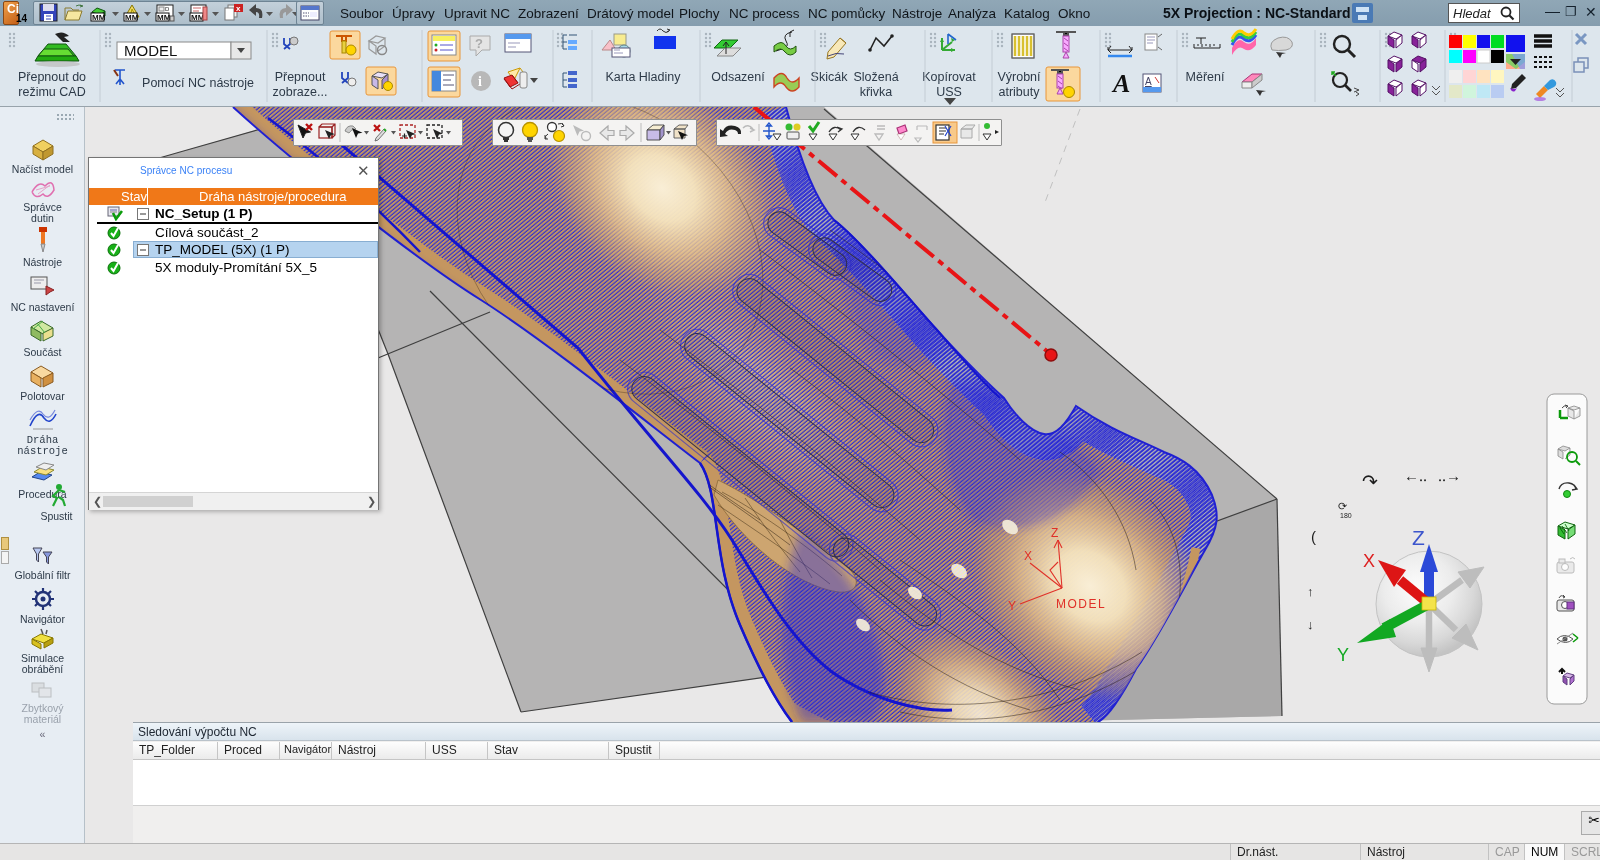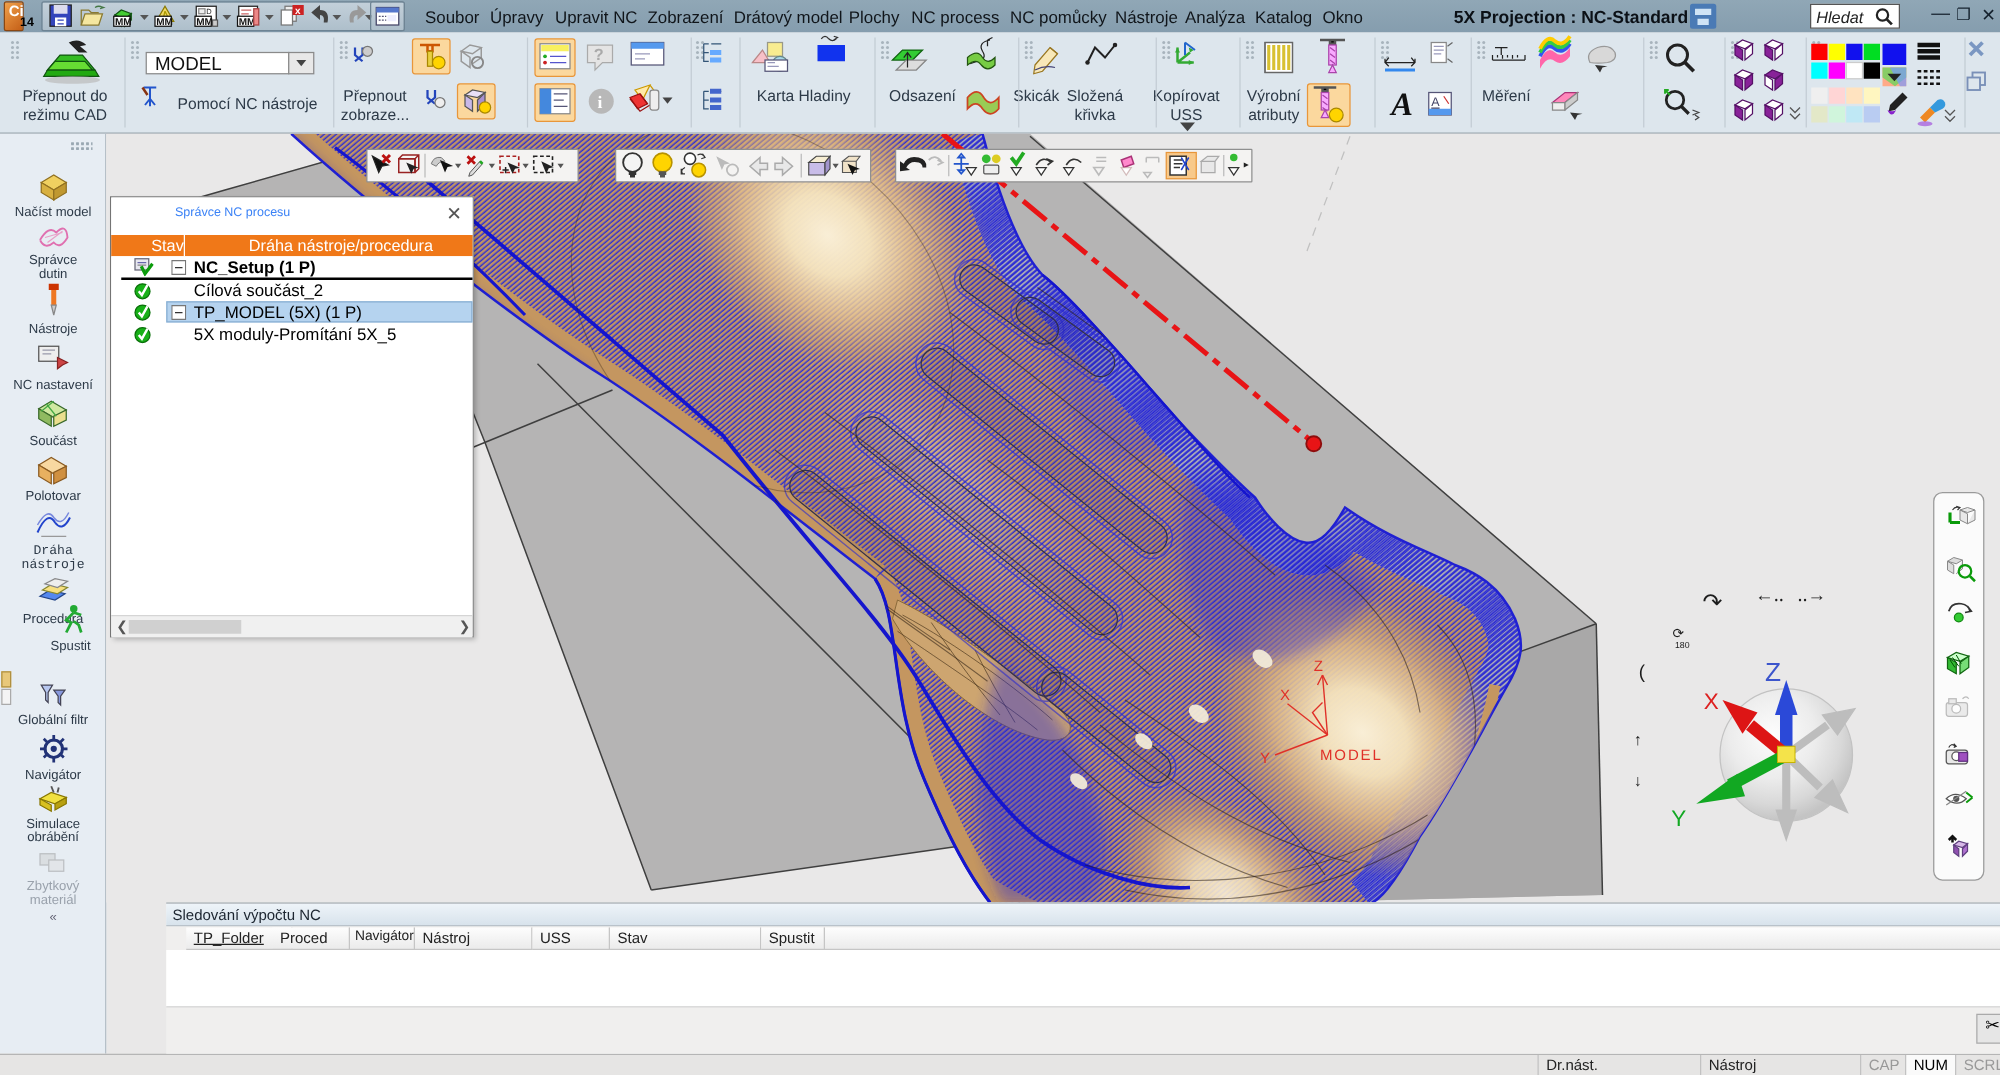"TP_Folder" div.hdrcell { left: 16px -> 0px; text-decoration: underline -> none }
